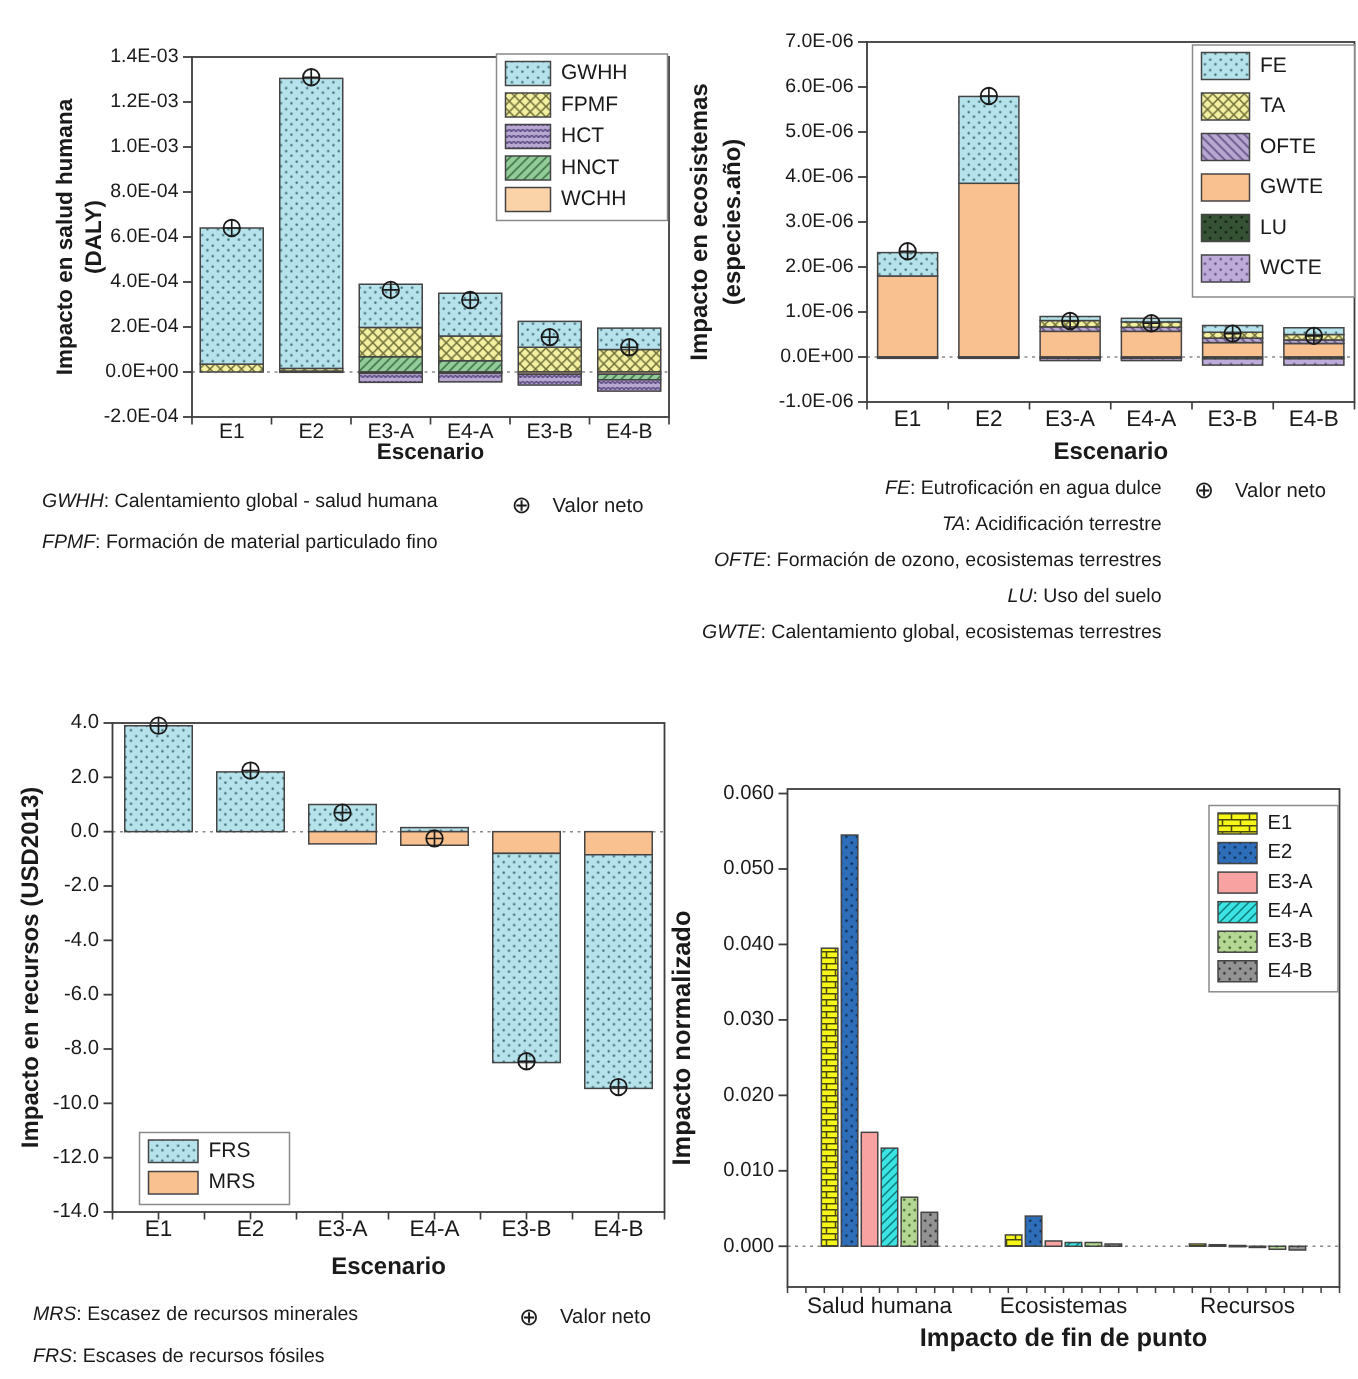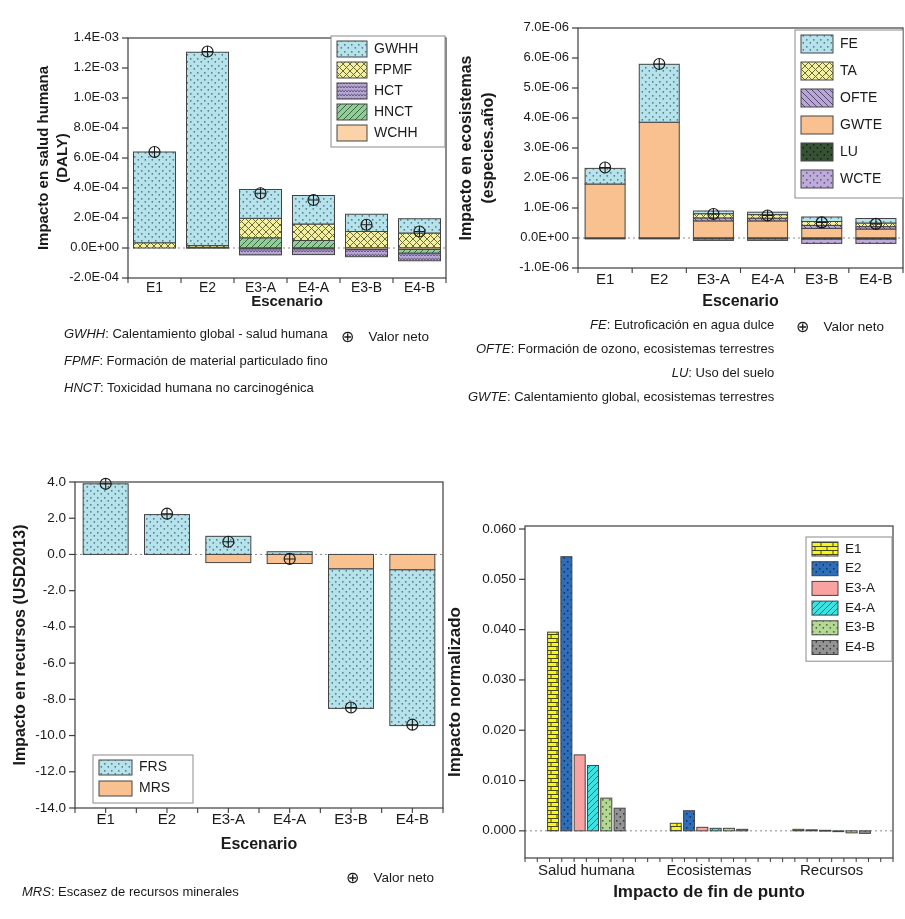"GWHH: Calentamiento global - salud" .notes-salud .note-line { margin-left: 36px -> none }
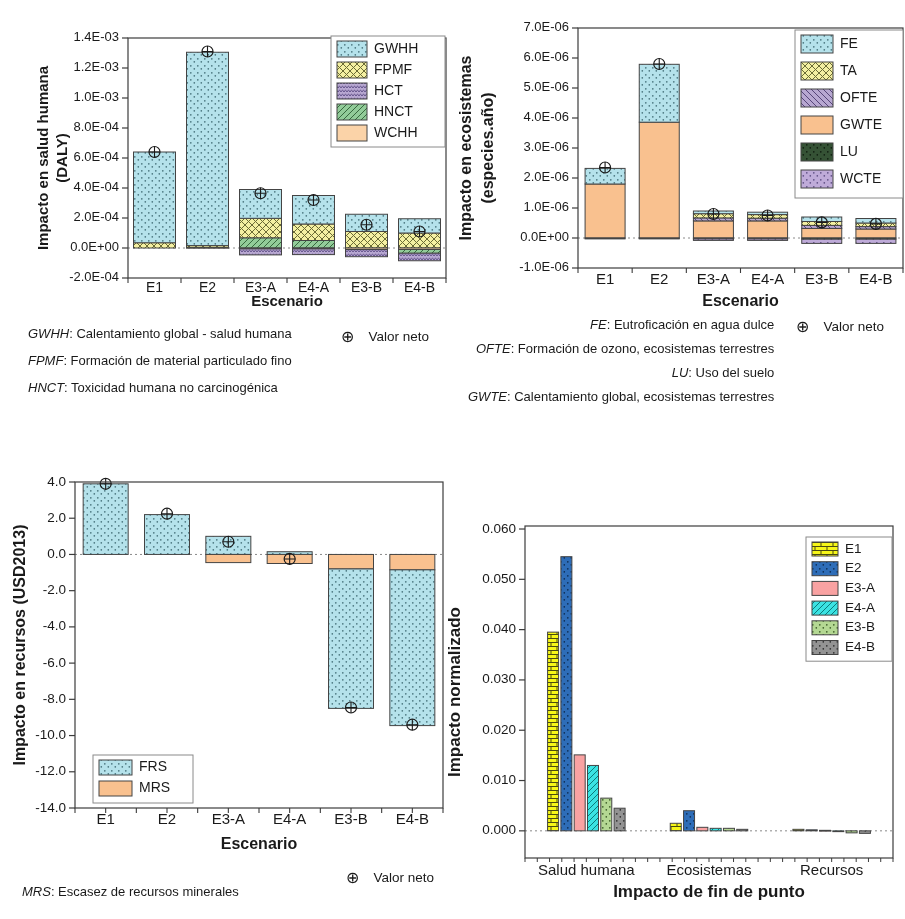"TA: Acidificación terrestre" div.note-line { html: none -> <div><i>TA</i>: Acidificación terrestre</div> }
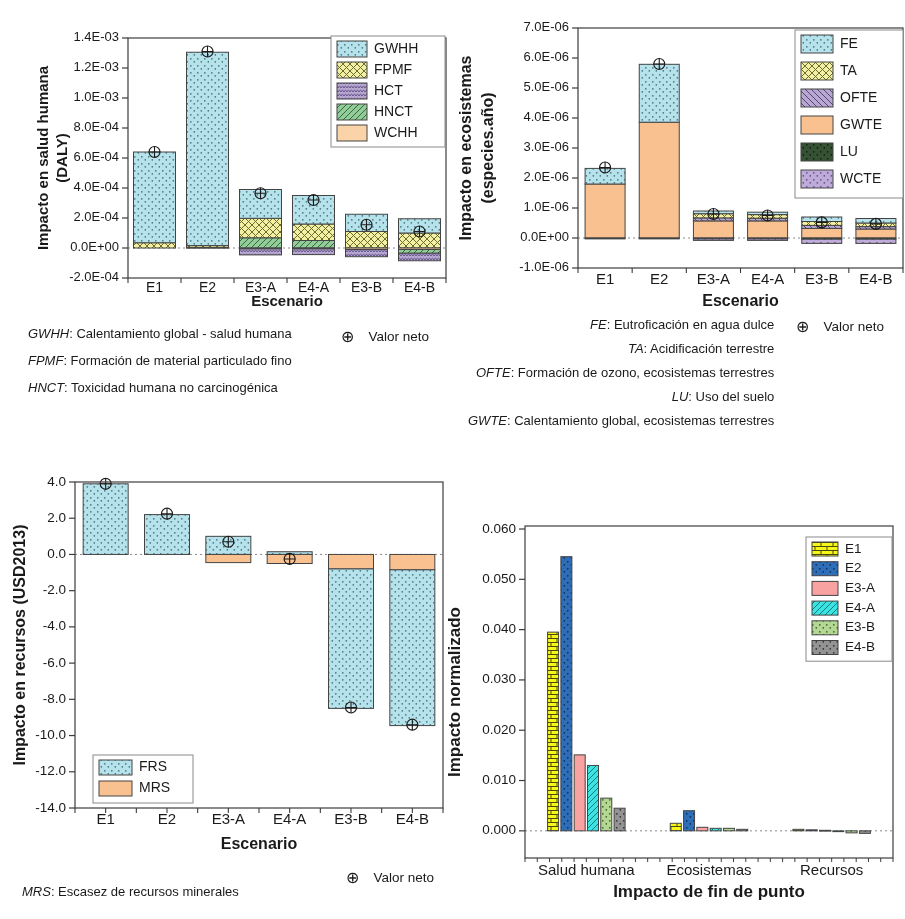"HNCT: Toxicidad humana no carcinogénica" div.note-line { html: <div><i>HNCT</i>: Toxicidad humana no carcinogénica</div> -> none }
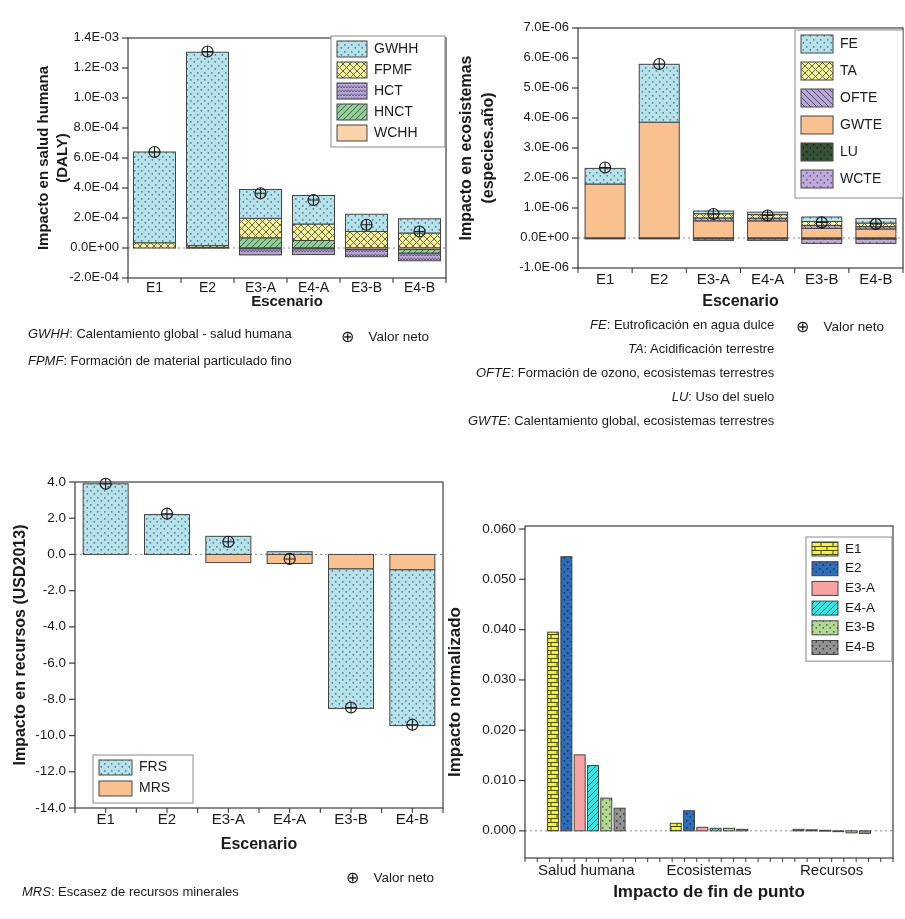"MRS: Escasez de recursos minerales" .notes-rec .note-line { margin-top: 16px -> none }
